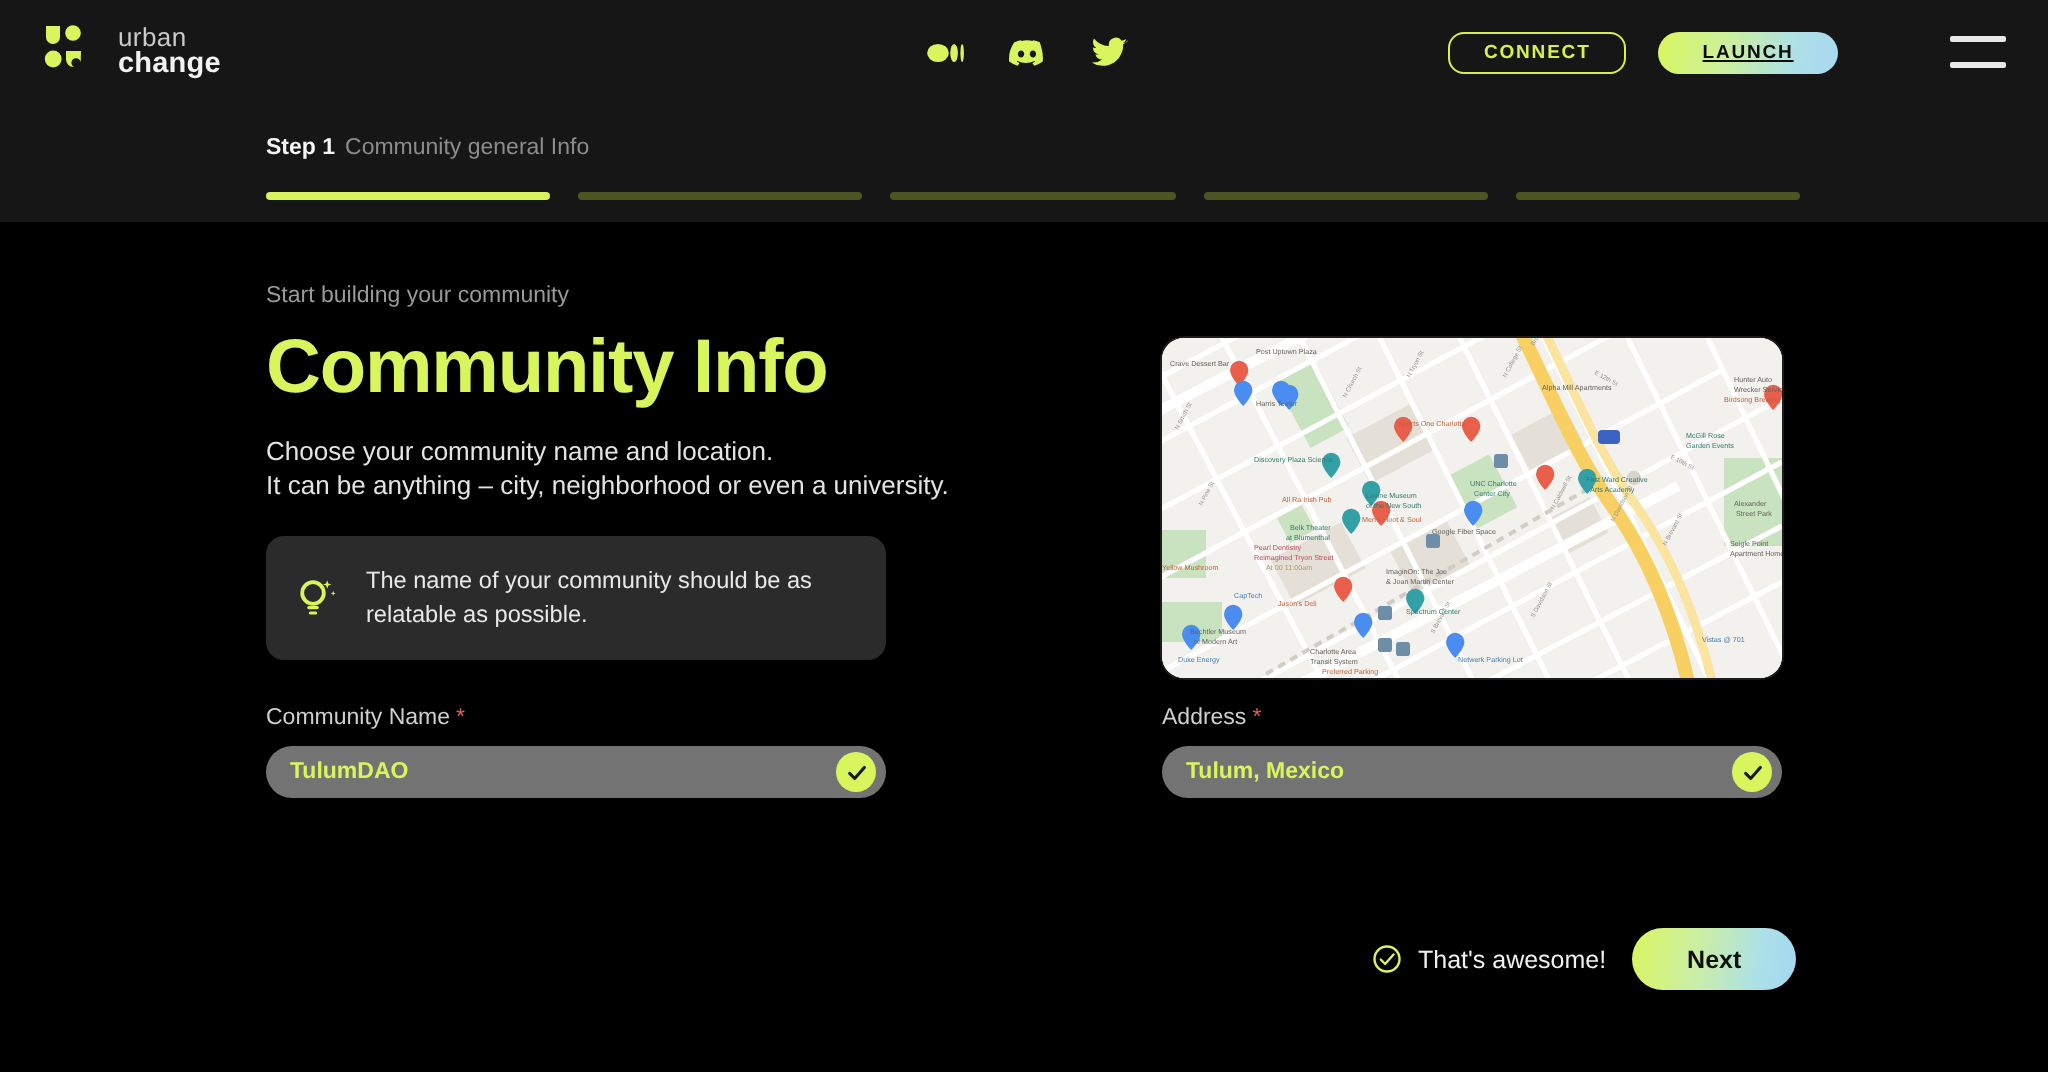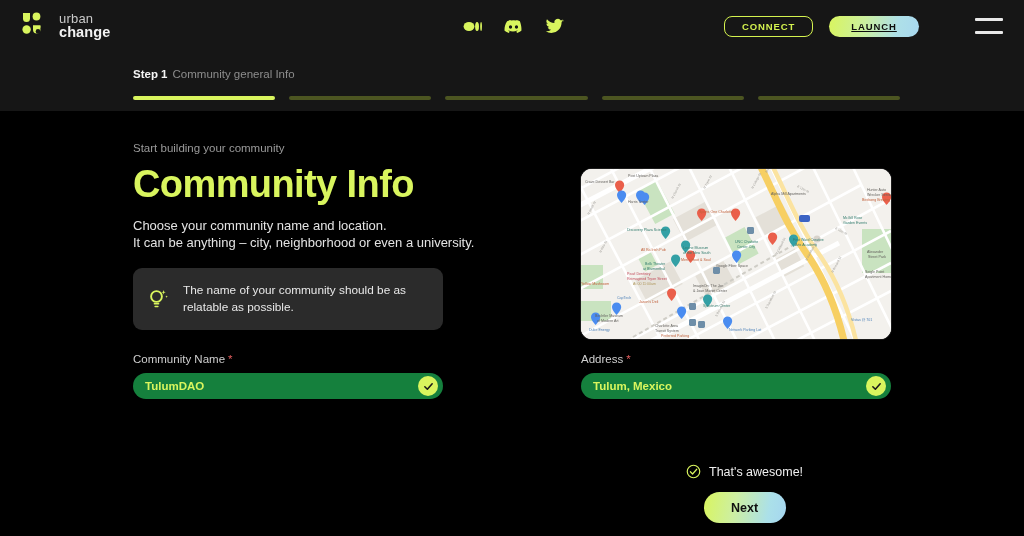"TulumDAO" .input-wrap { background: #15803d -> #737373 }
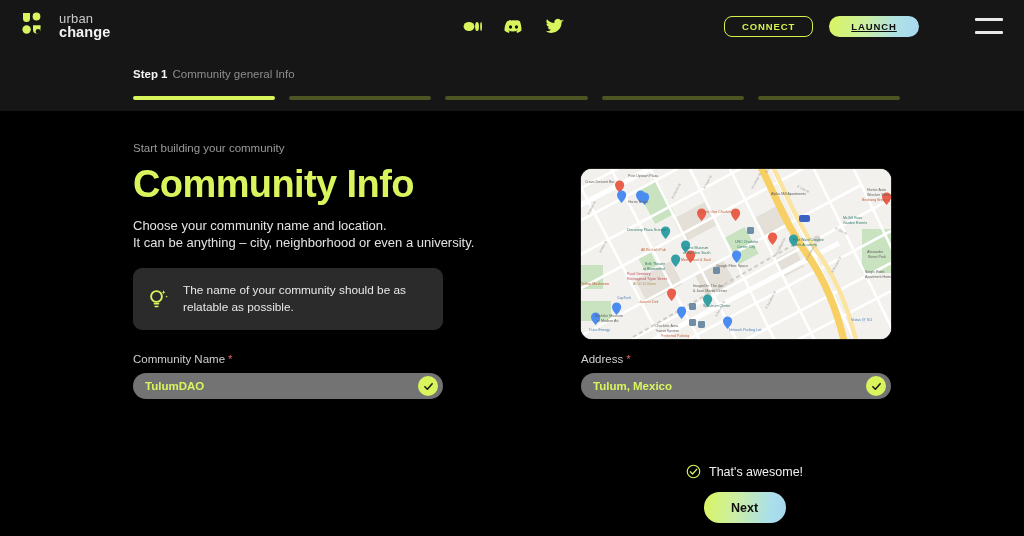"That's awesome!" .footer-action { flex-direction: column -> none }
